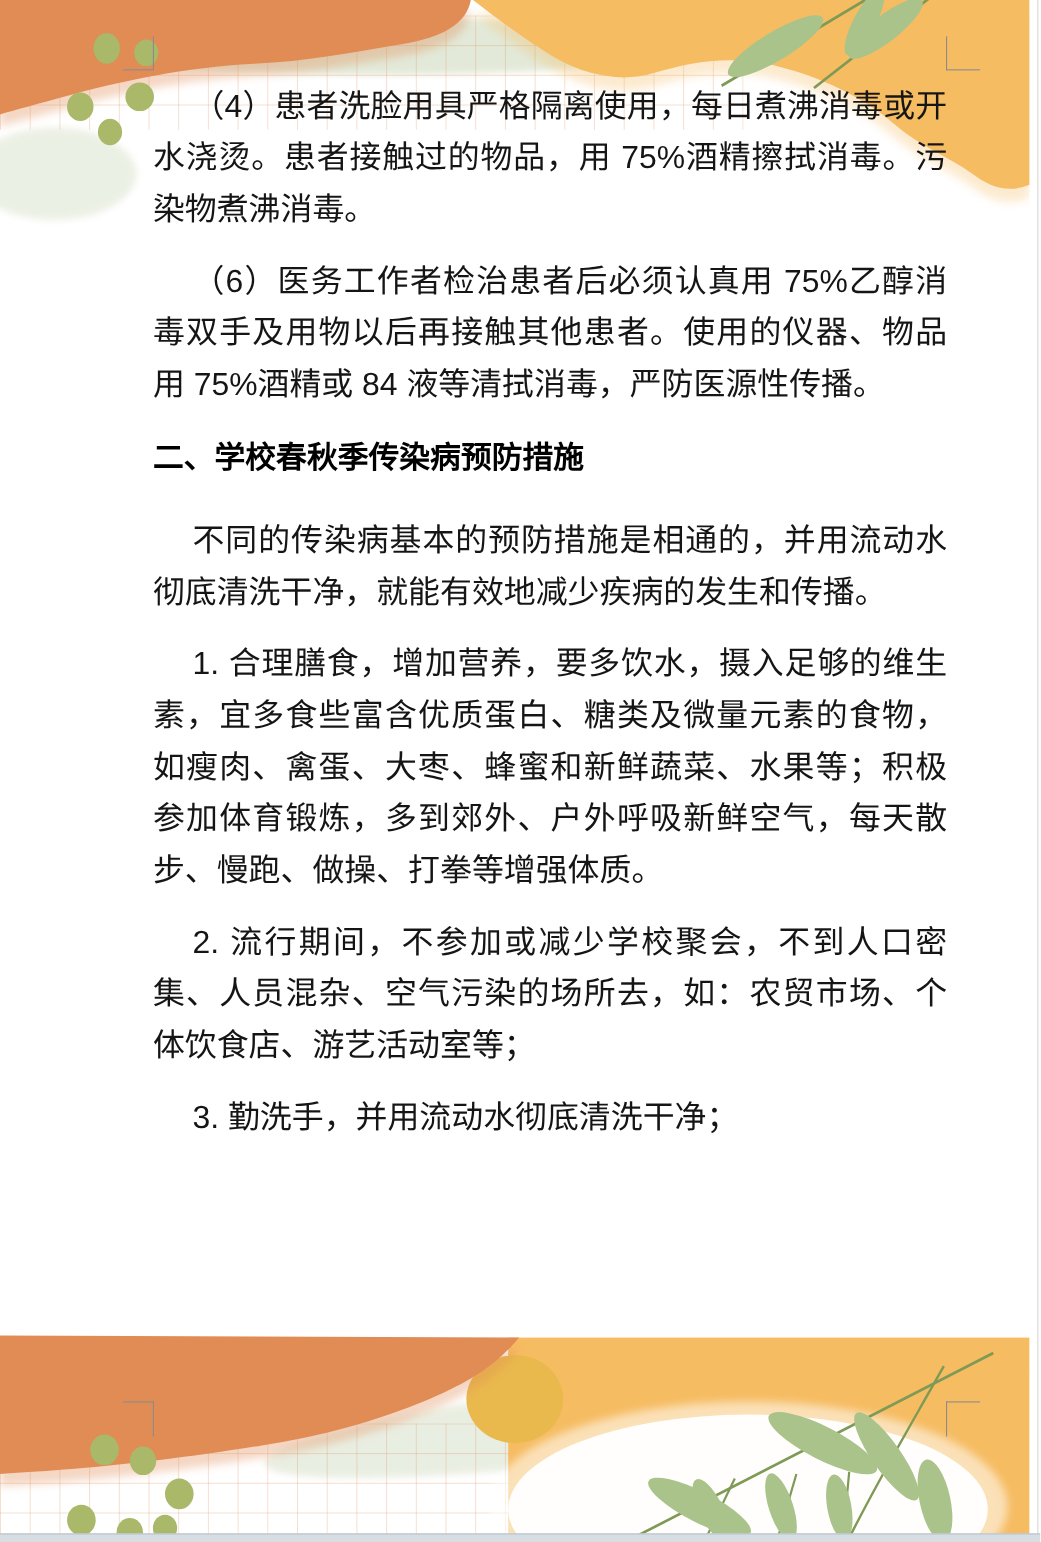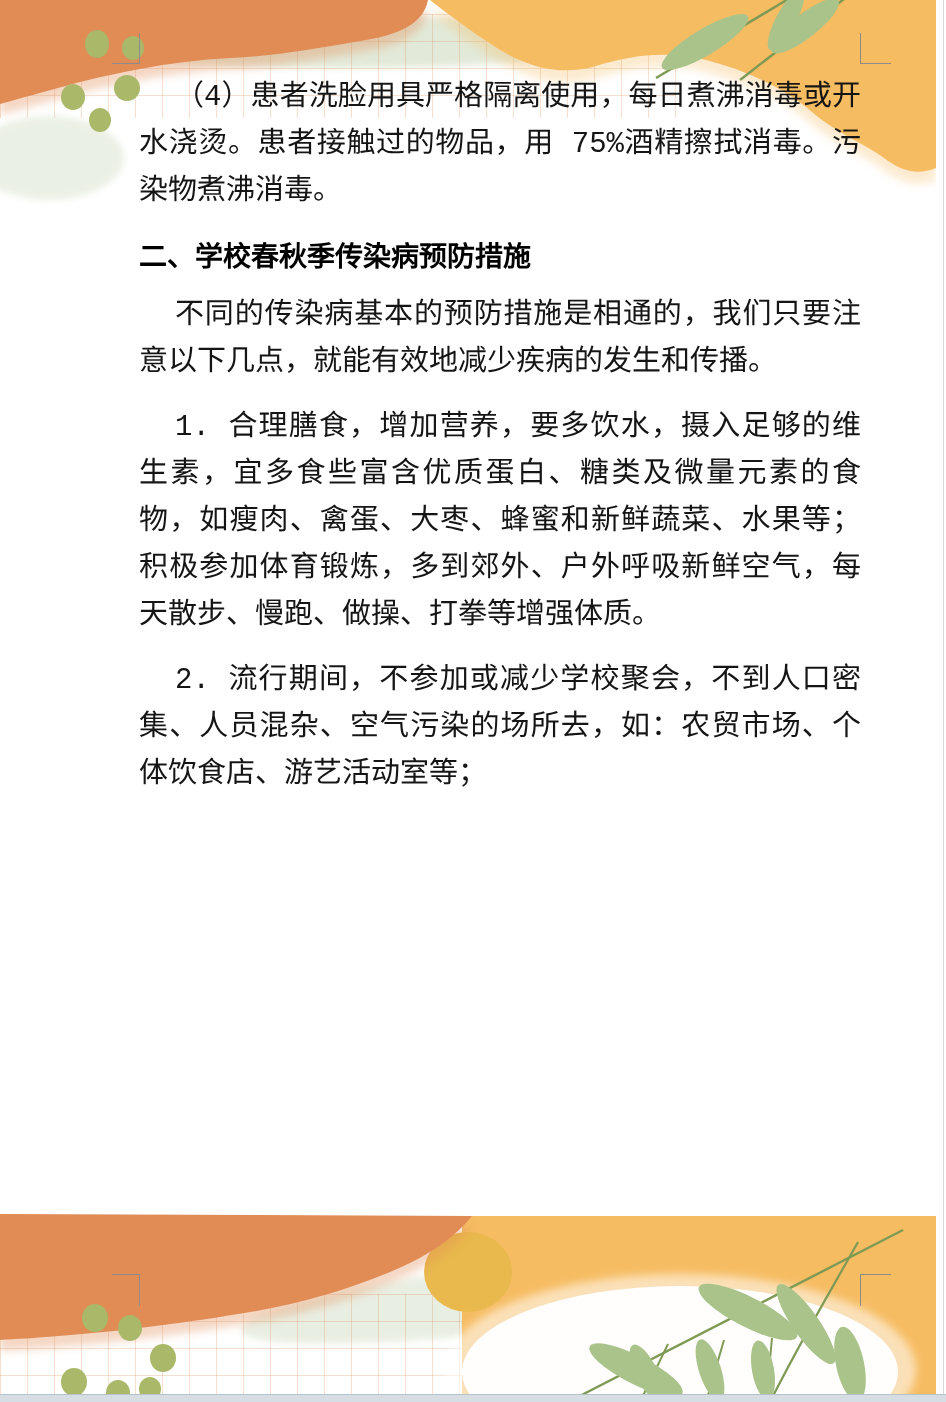"（4）患者洗脸用具严格隔离使用，每日煮沸消毒或开水浇烫。患者接触过的物品，用" .doc-text p { font-family: Liberation Mono, monospace -> Liberation Sans, sans-serif }
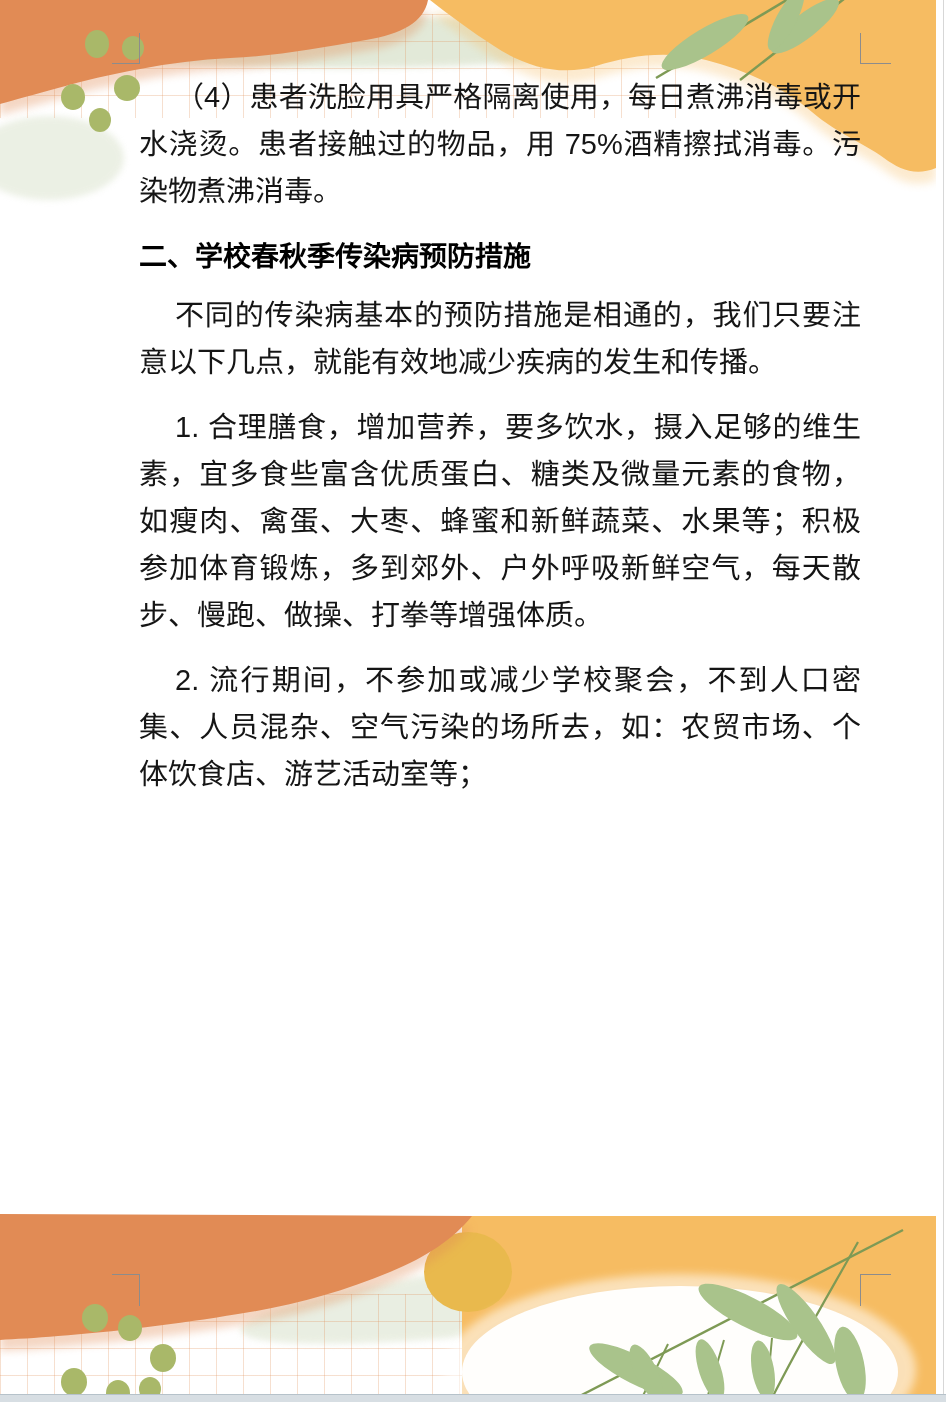"（6）医务工作者检治患者后必须认真用" p { html: none -> <p>（6）医务工作者检治患者后必须认真用 75%乙醇消毒双手及用物以后再接触其他患者。使用的仪器、物品用 75%酒精或 84 液等清拭消毒，严防医源性传播。</p> }
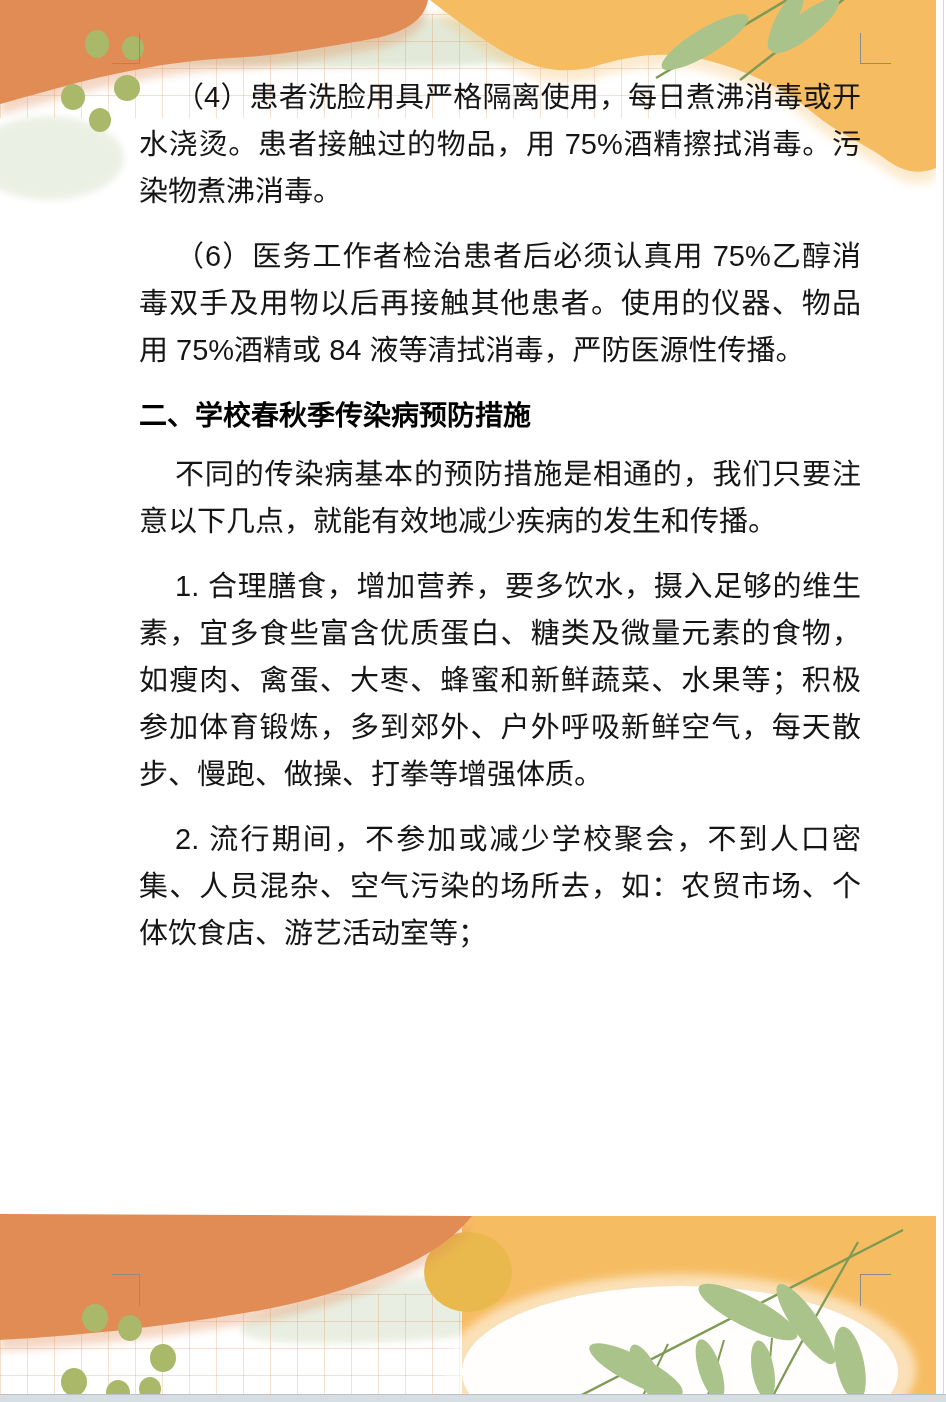"二、学校春秋季传染病预防措施" .doc-text h2 { margin: 2px 0 12px 0 -> 2px 0 30px 0 }
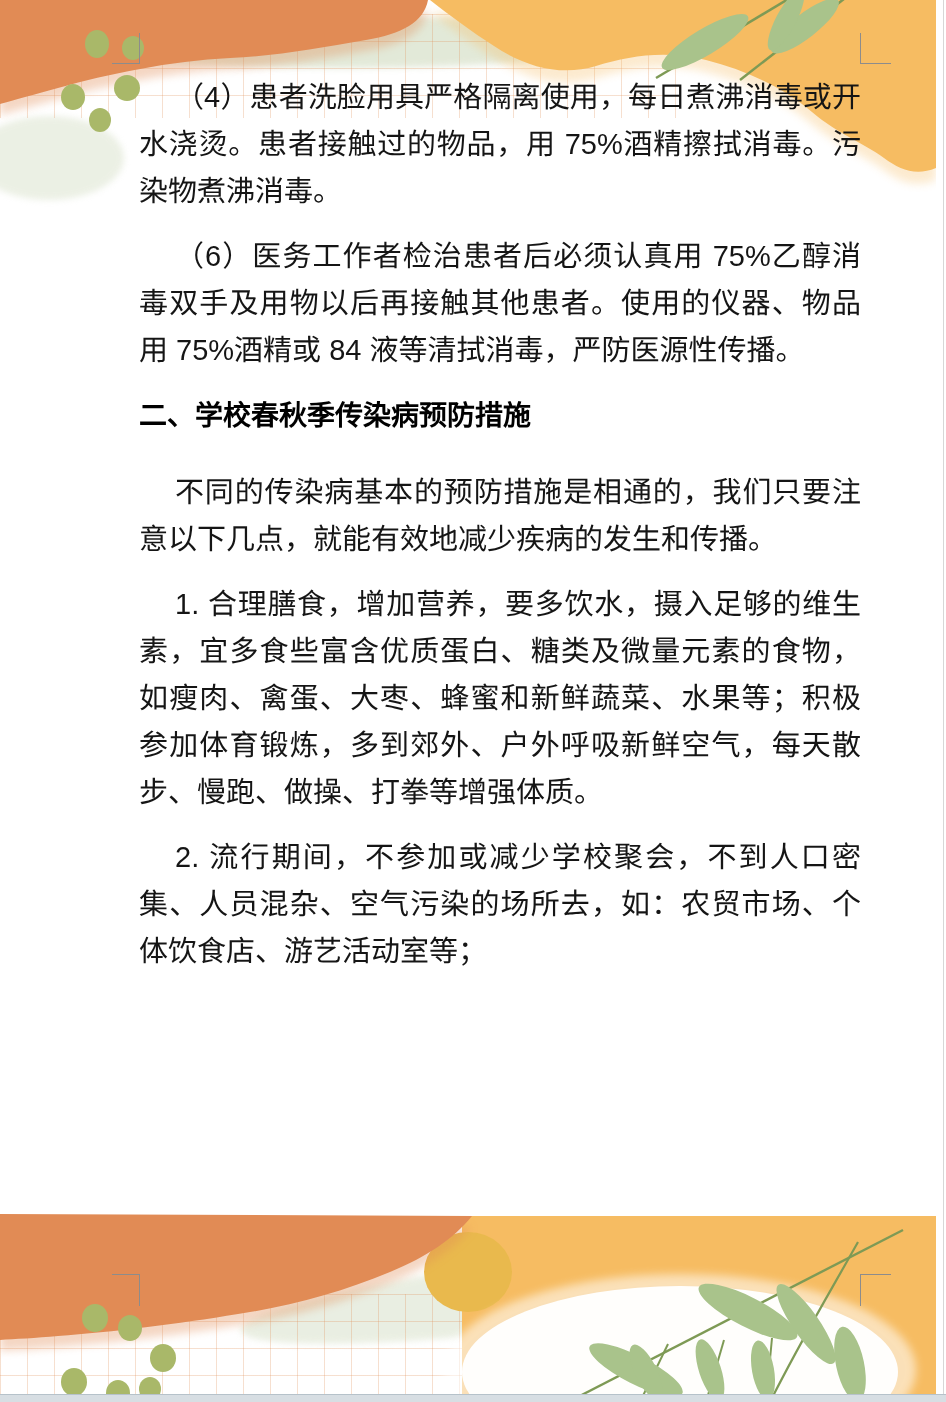"不同的传染病基本的预防措施是相通的，我们只要注意以下几点，就能有效地减少疾病的发" p { text: 我们只要注意以下几点 -> 并用流动水彻底清洗干净 }
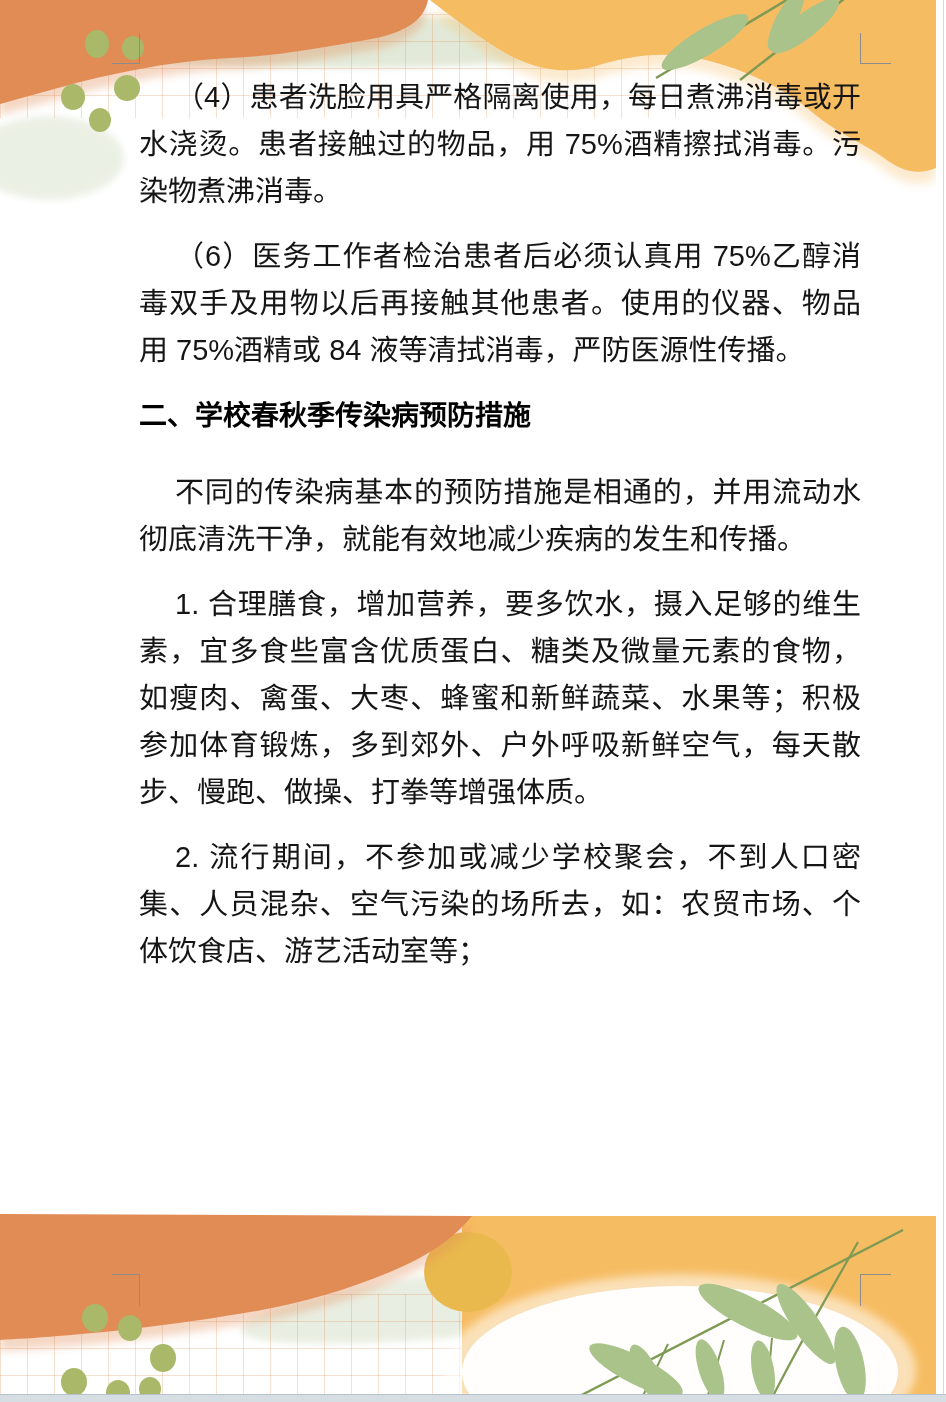"3. 勤洗手，并用流动水彻底清洗干净；" p { html: none -> <p>3. 勤洗手，并用流动水彻底清洗干净；</p> }
